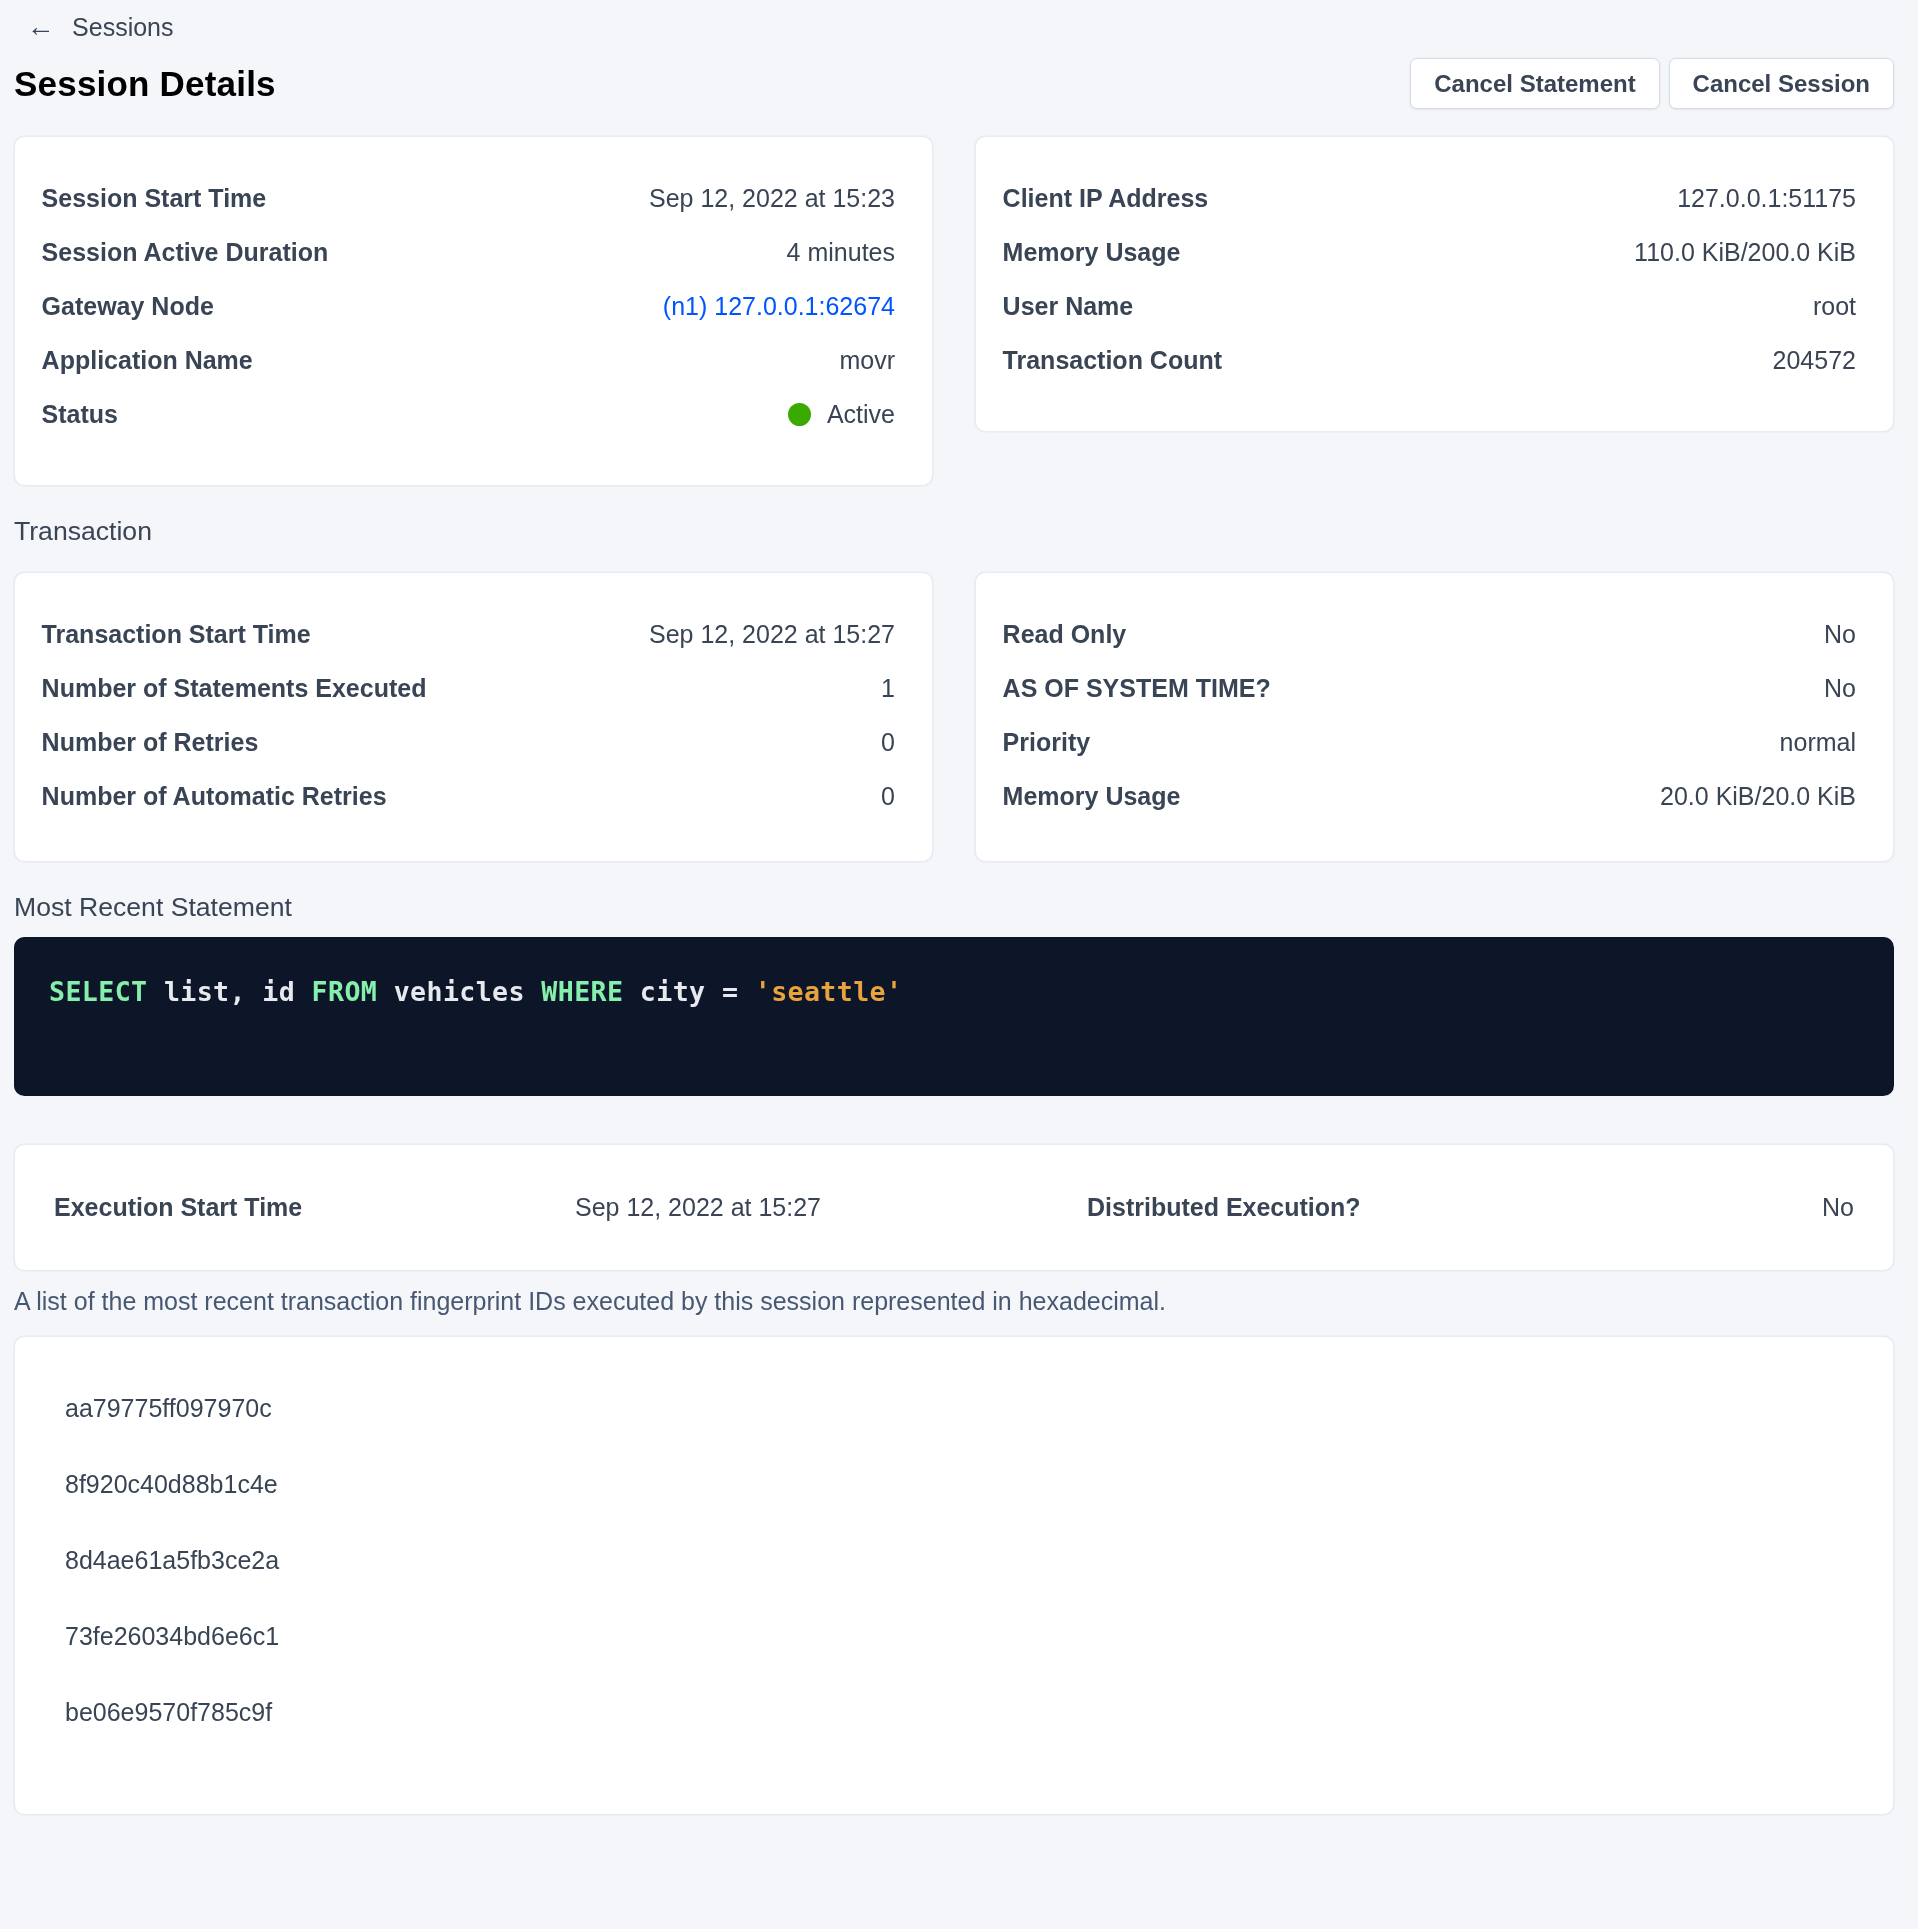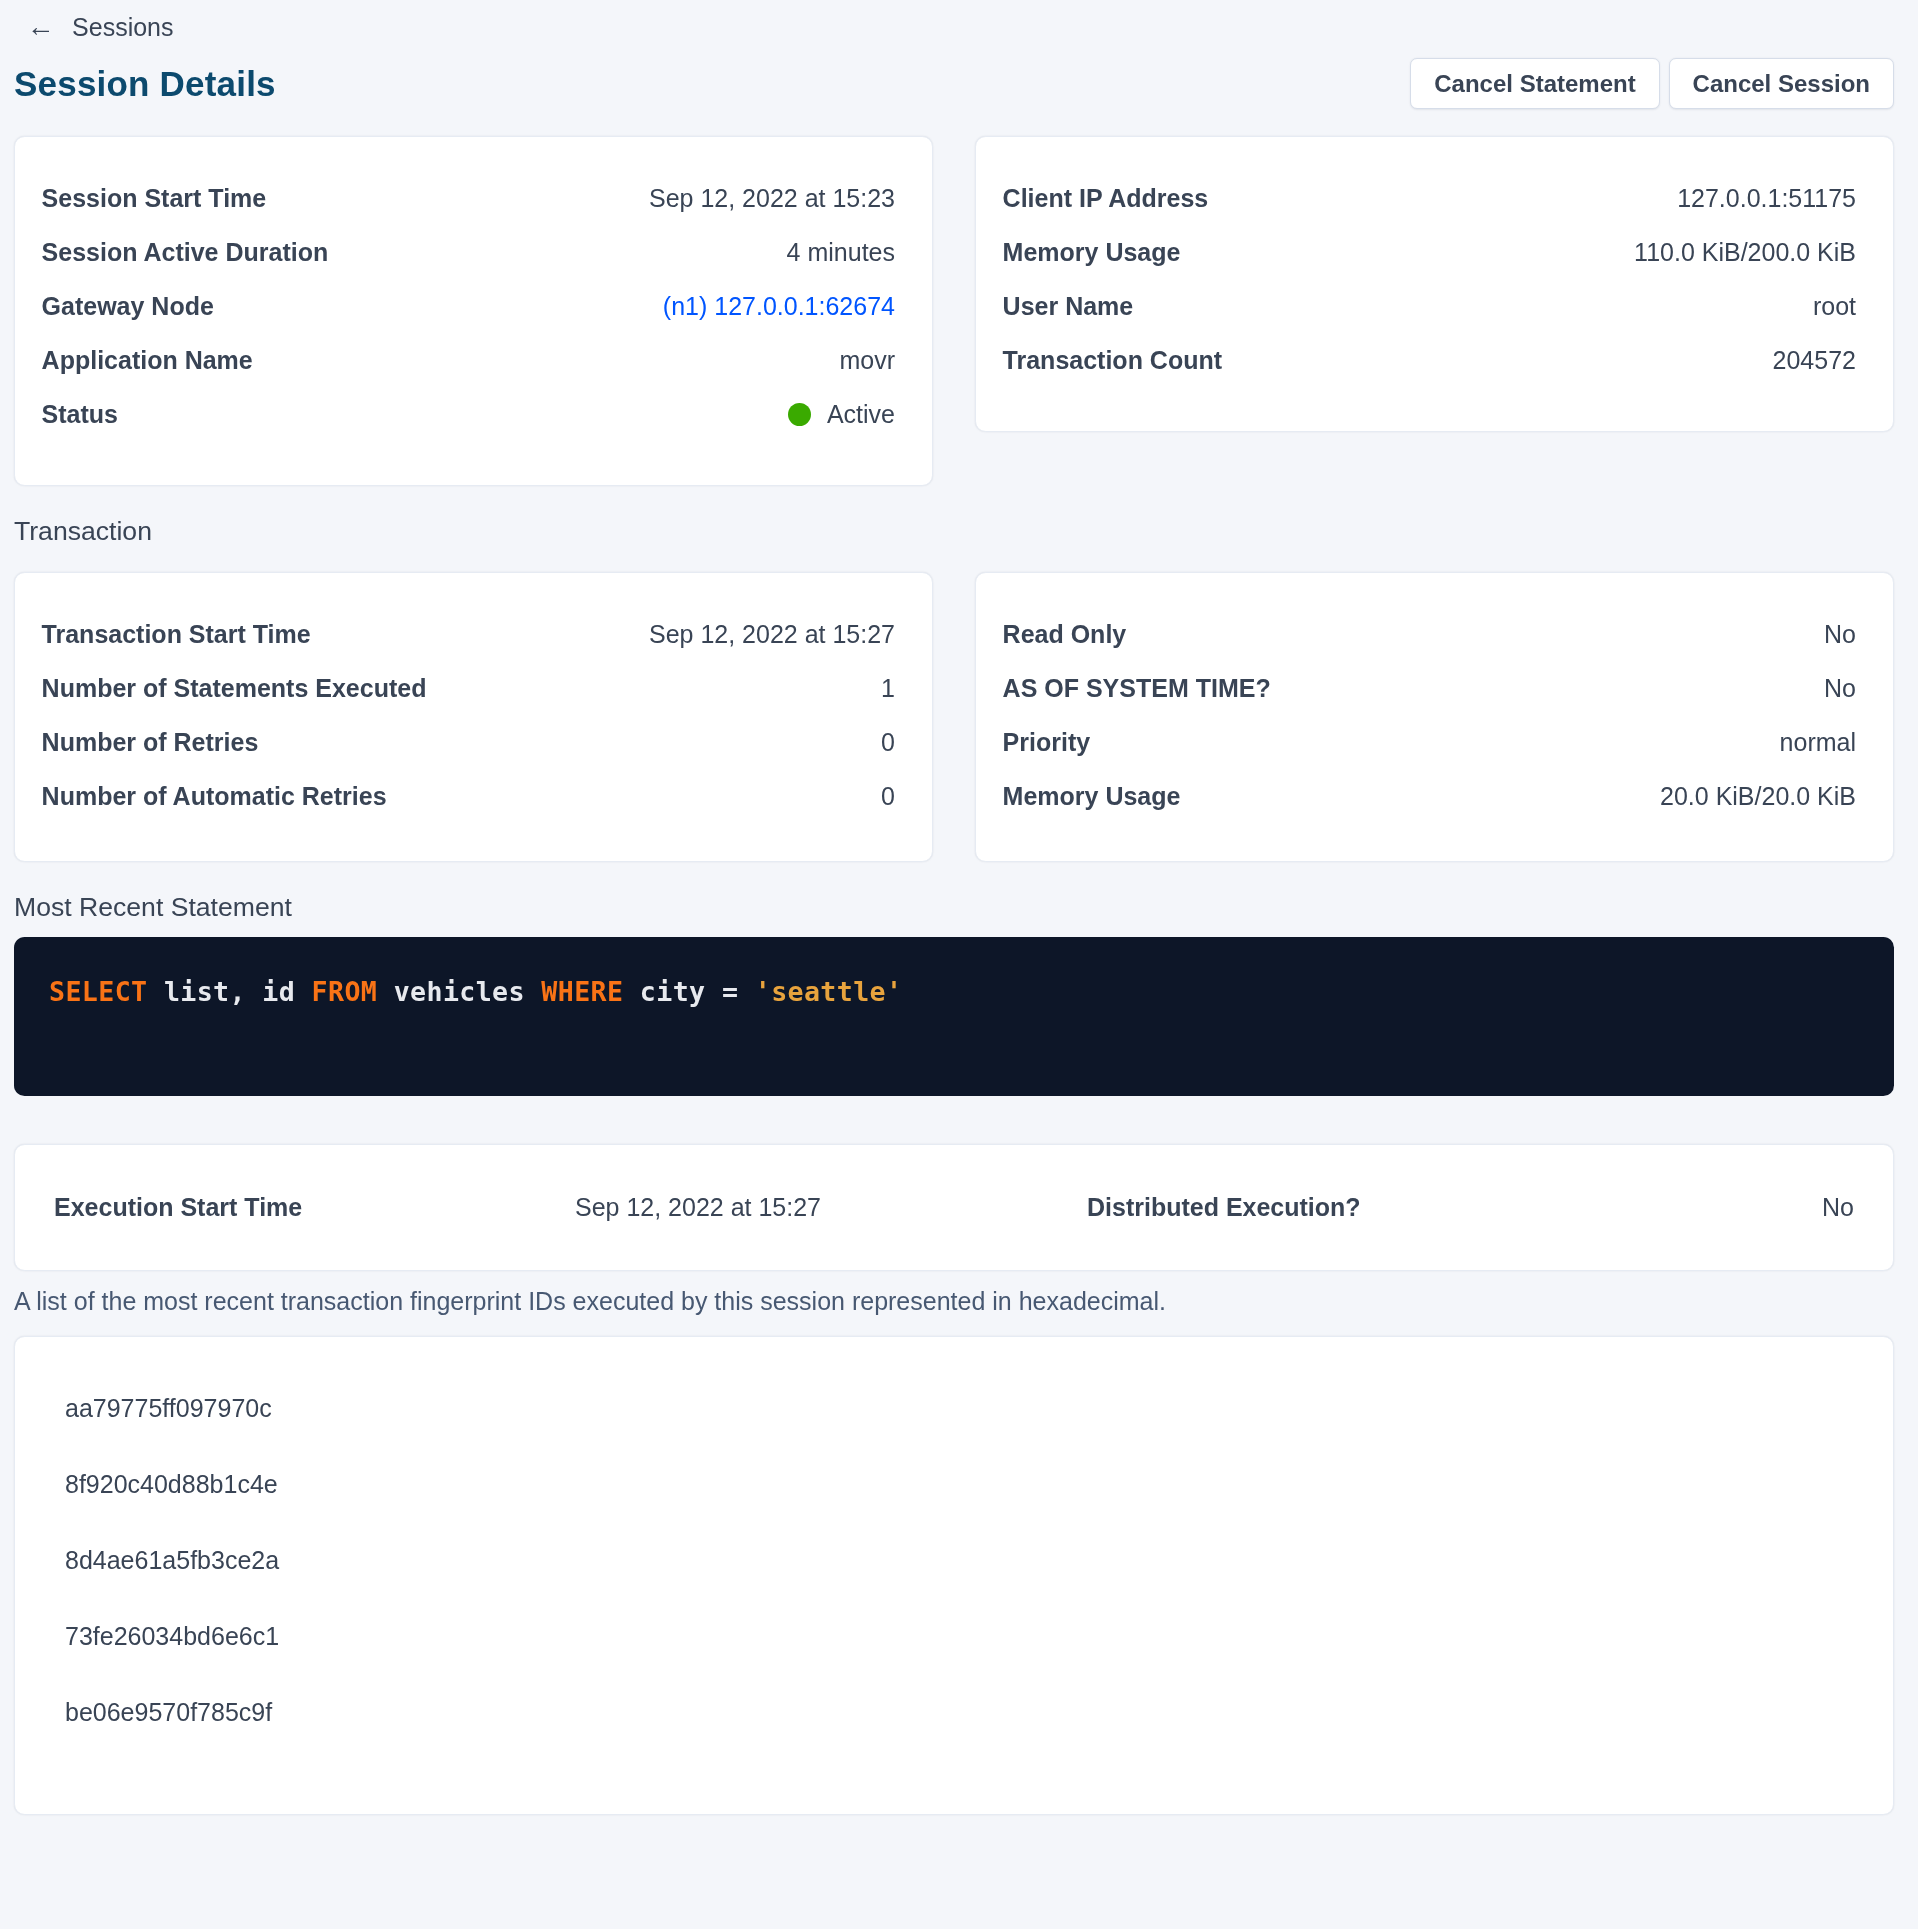"Session Details" .page-title { color: #0c4a6e -> #000000 }
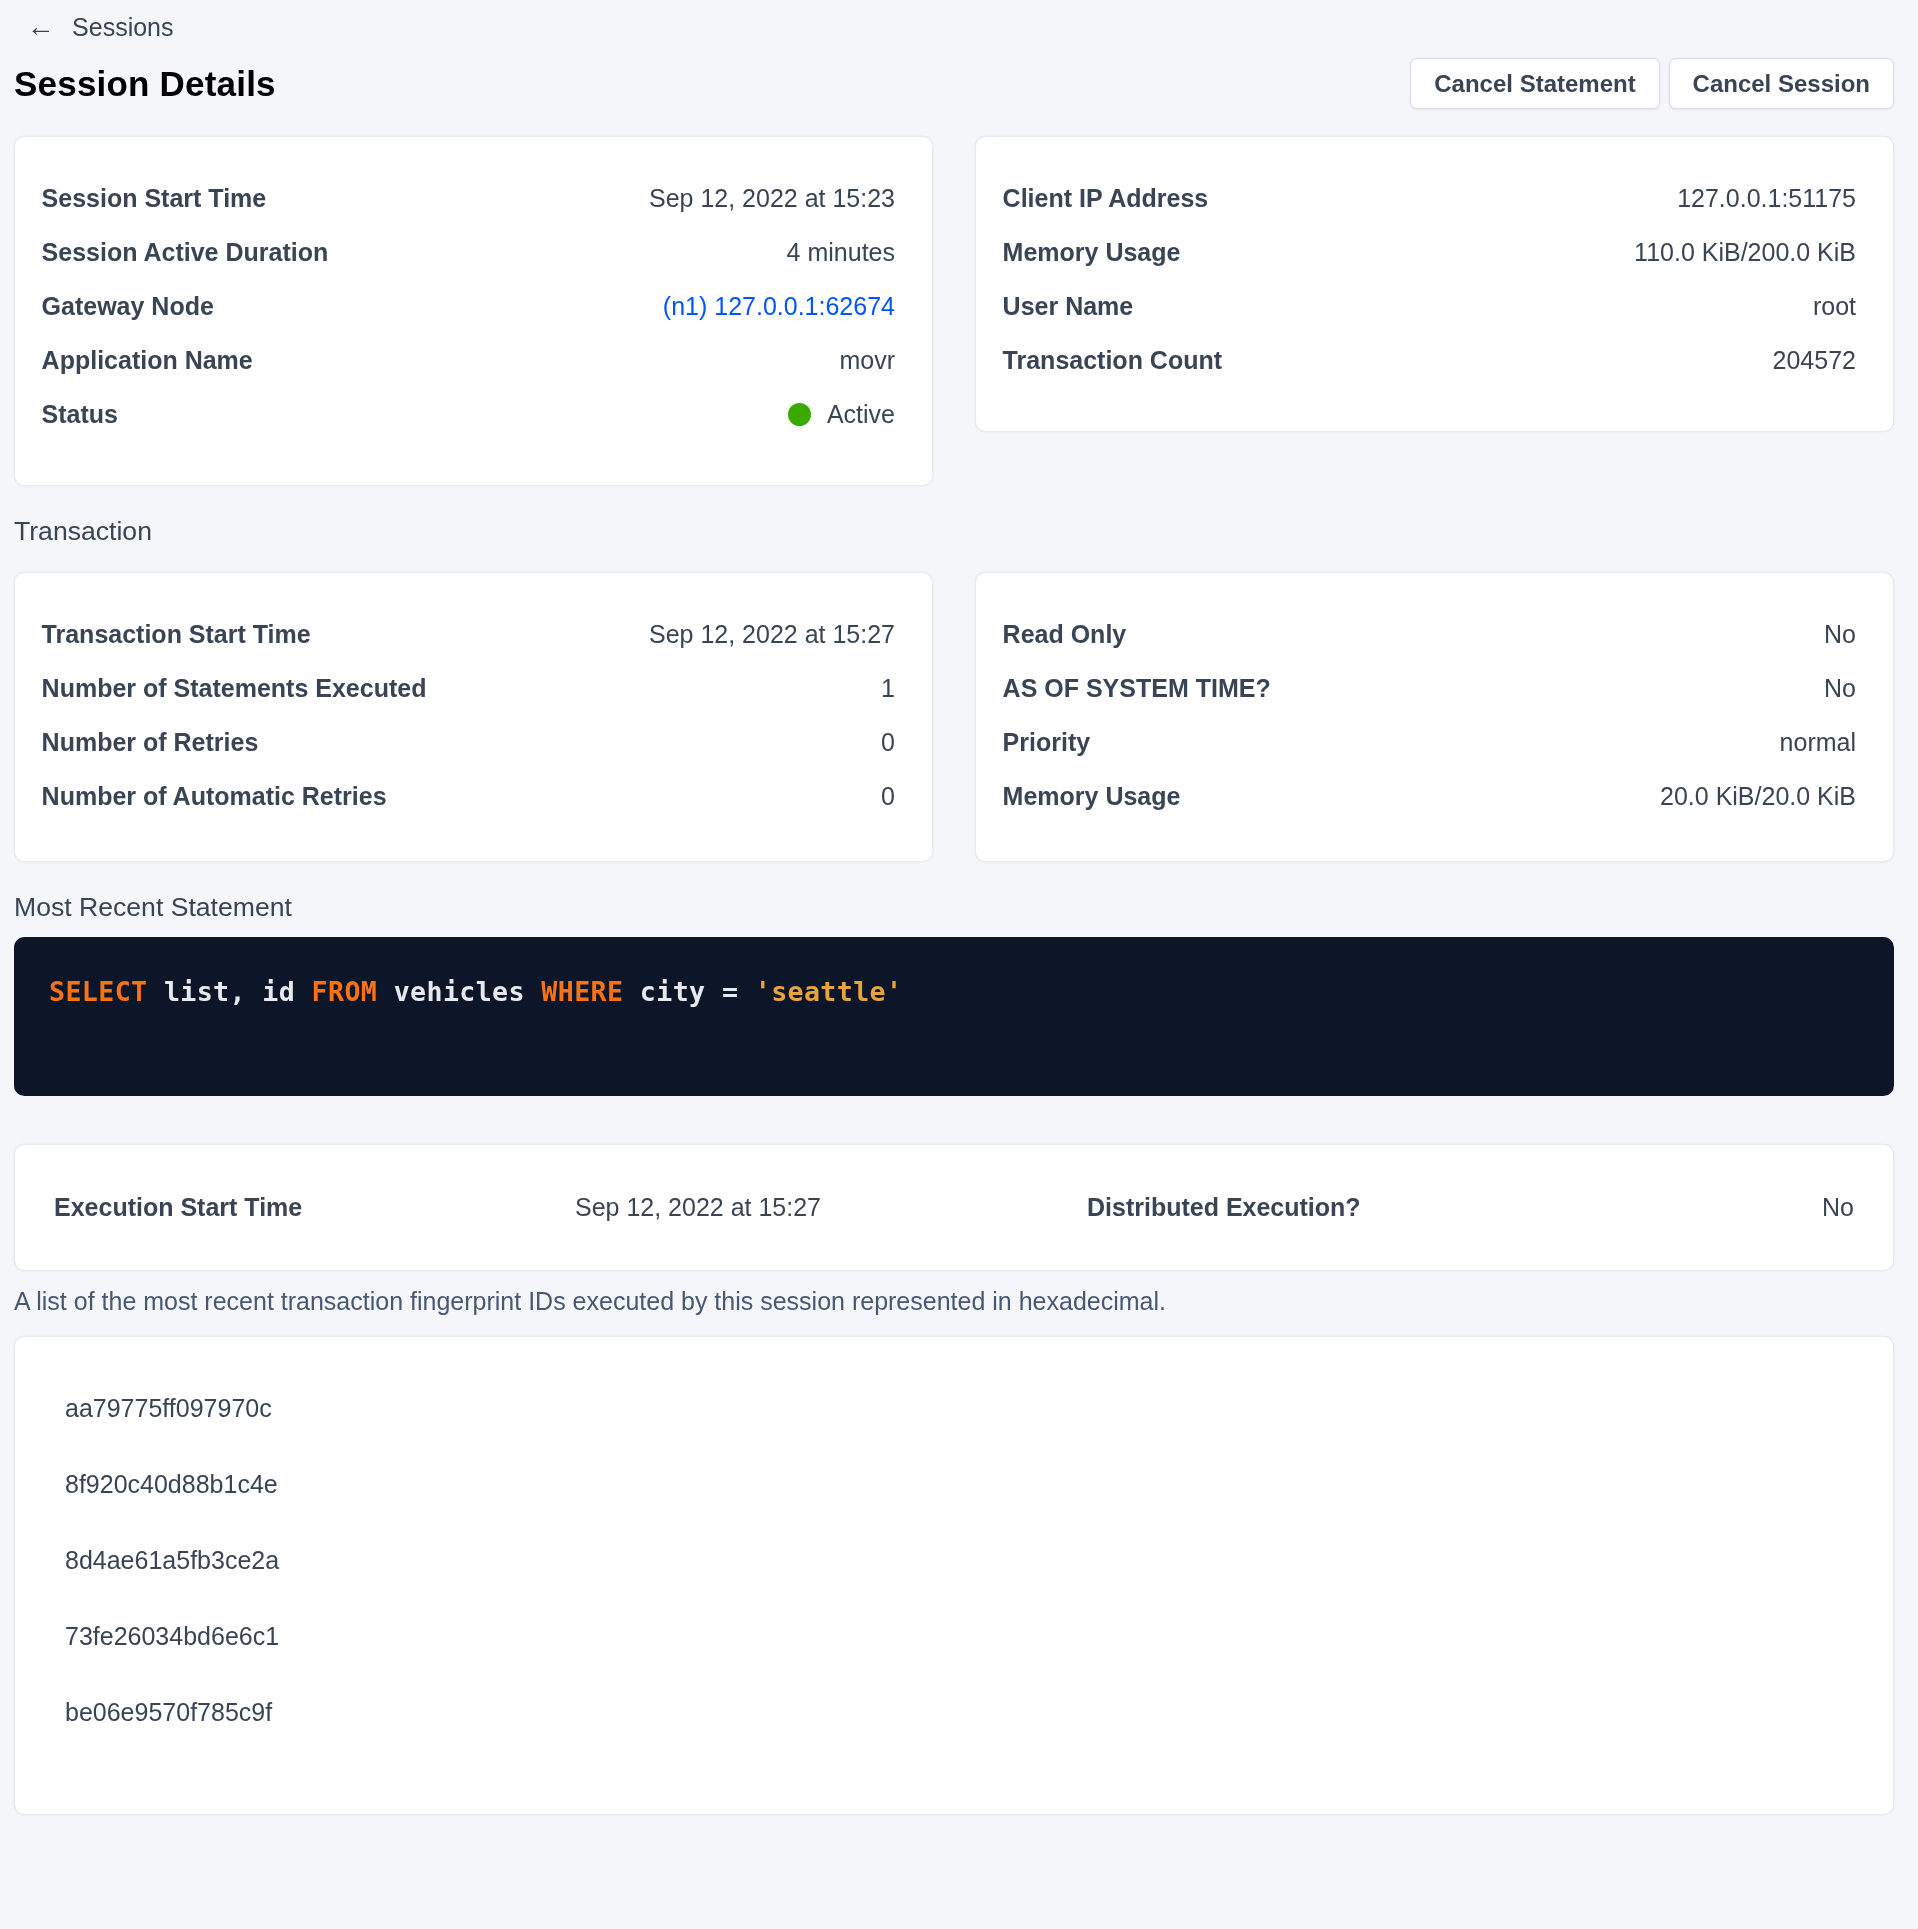"SELECT" .tok-kw { color: #f97316 -> #86efac }
